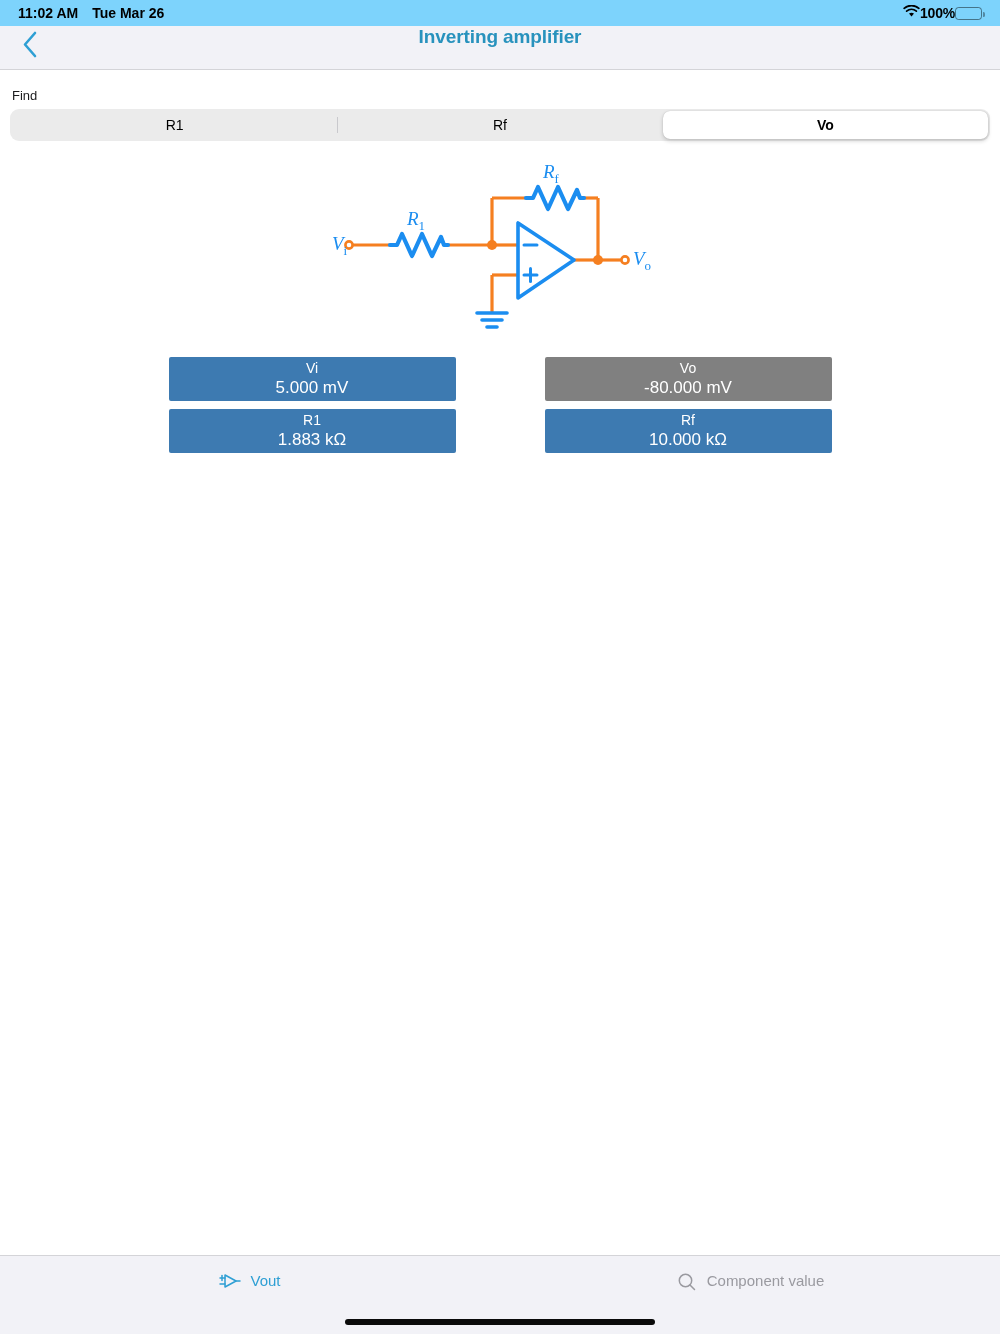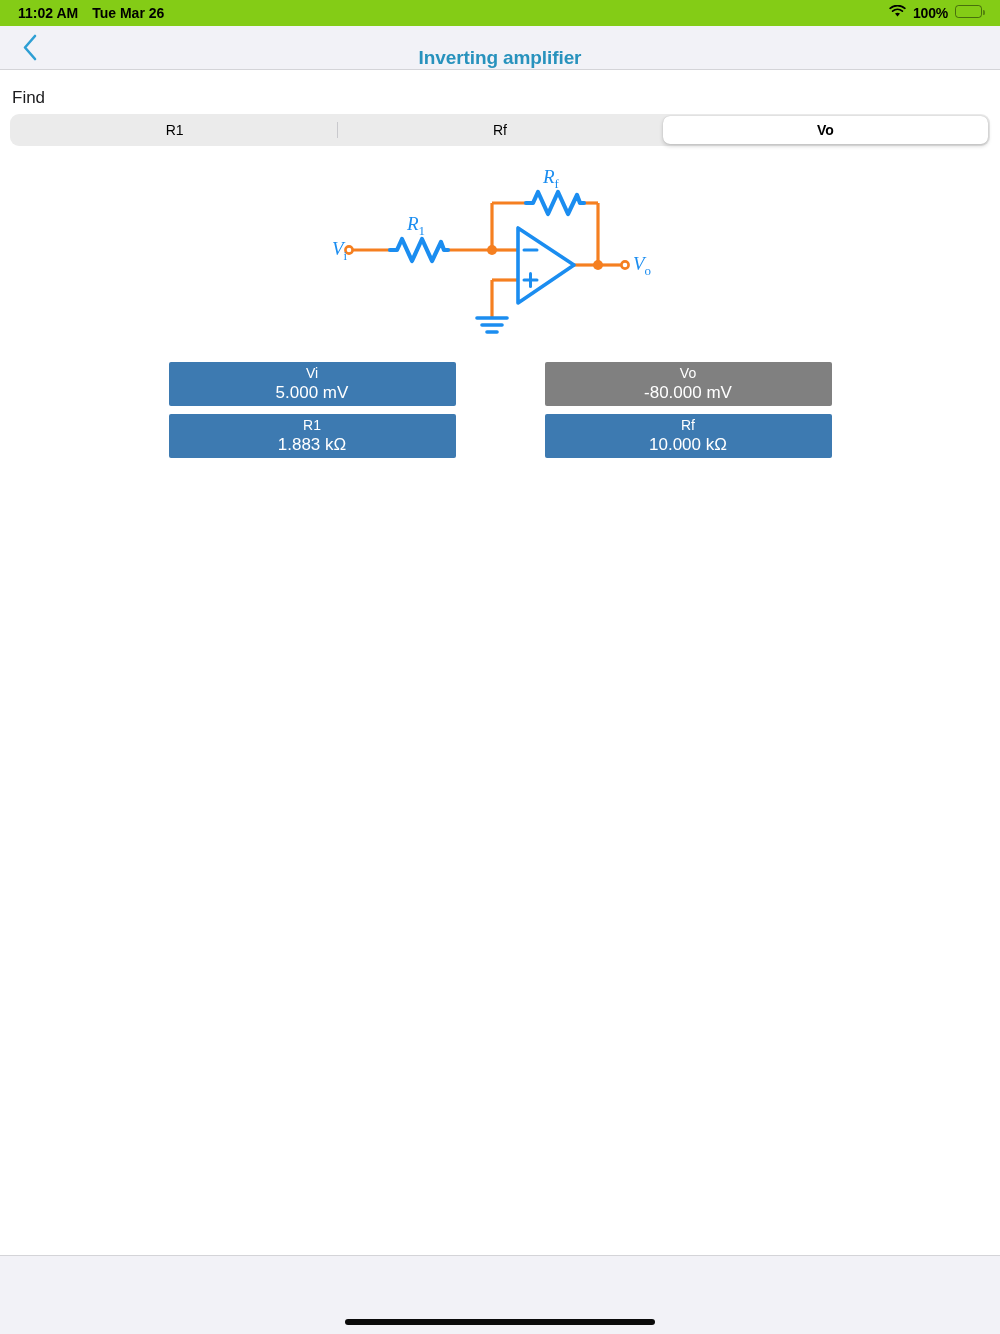"11:02 AM" .status-bar { background: #84cc16 -> #7dd3fc }
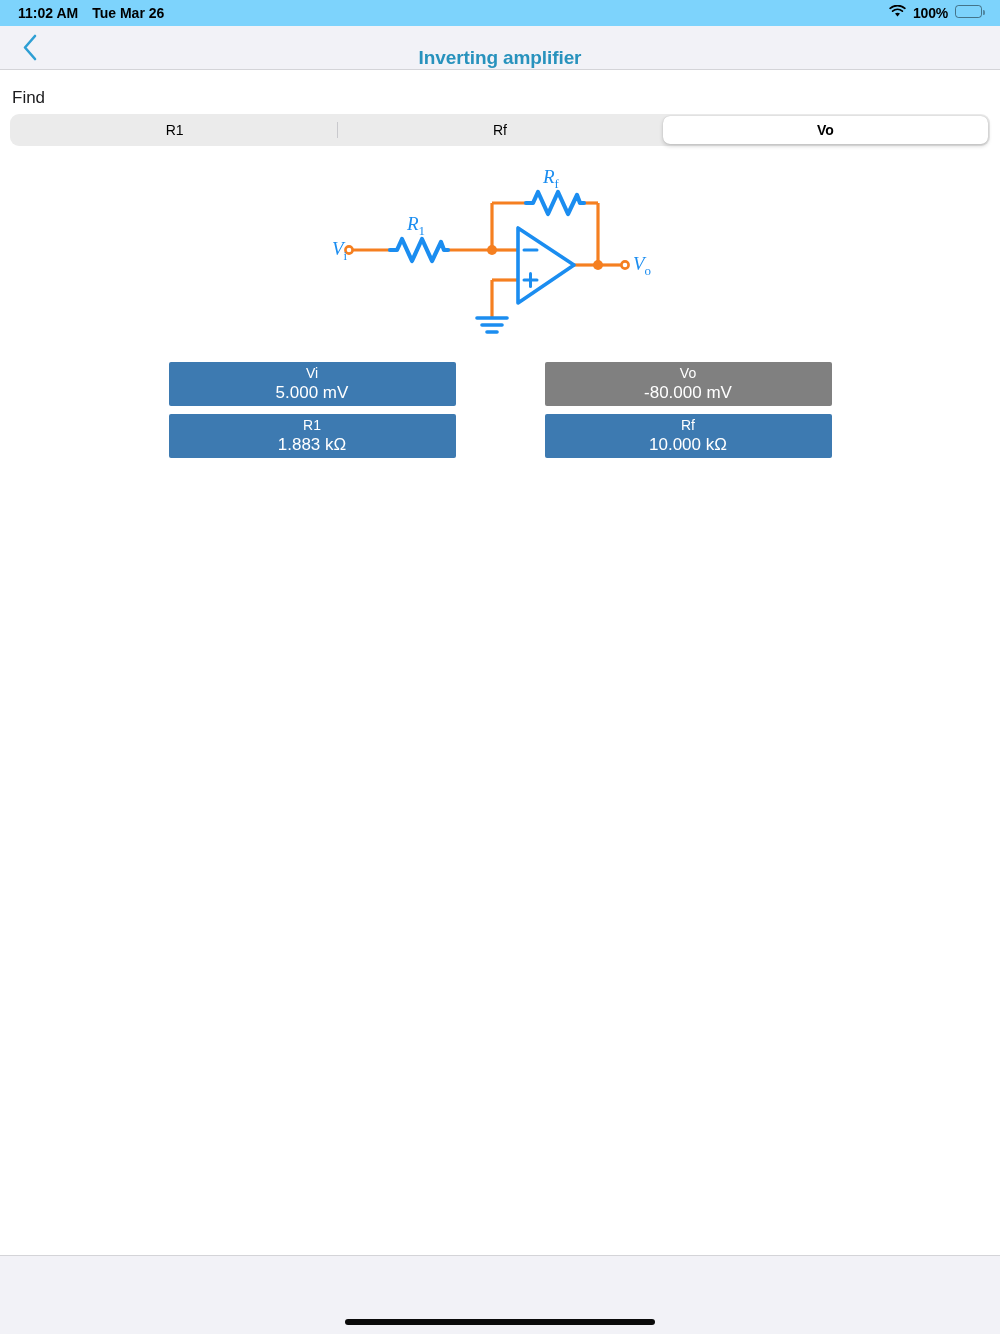"100%" .status-right { align-items: flex-start -> center; gap: 7px -> none }
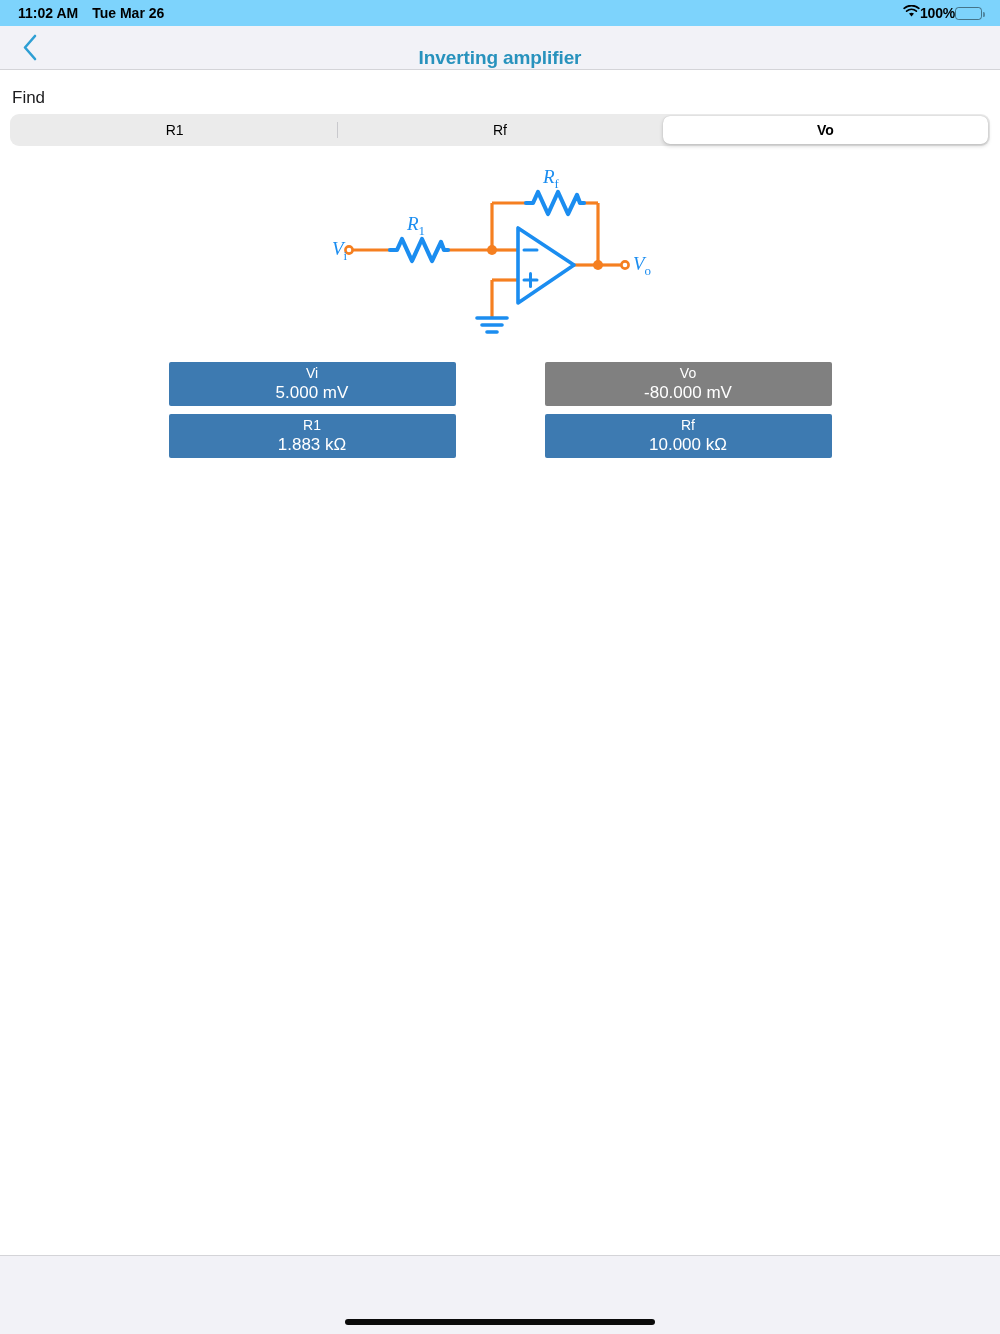"Inverting amplifier" .nav-bar { align-items: flex-end -> flex-start }
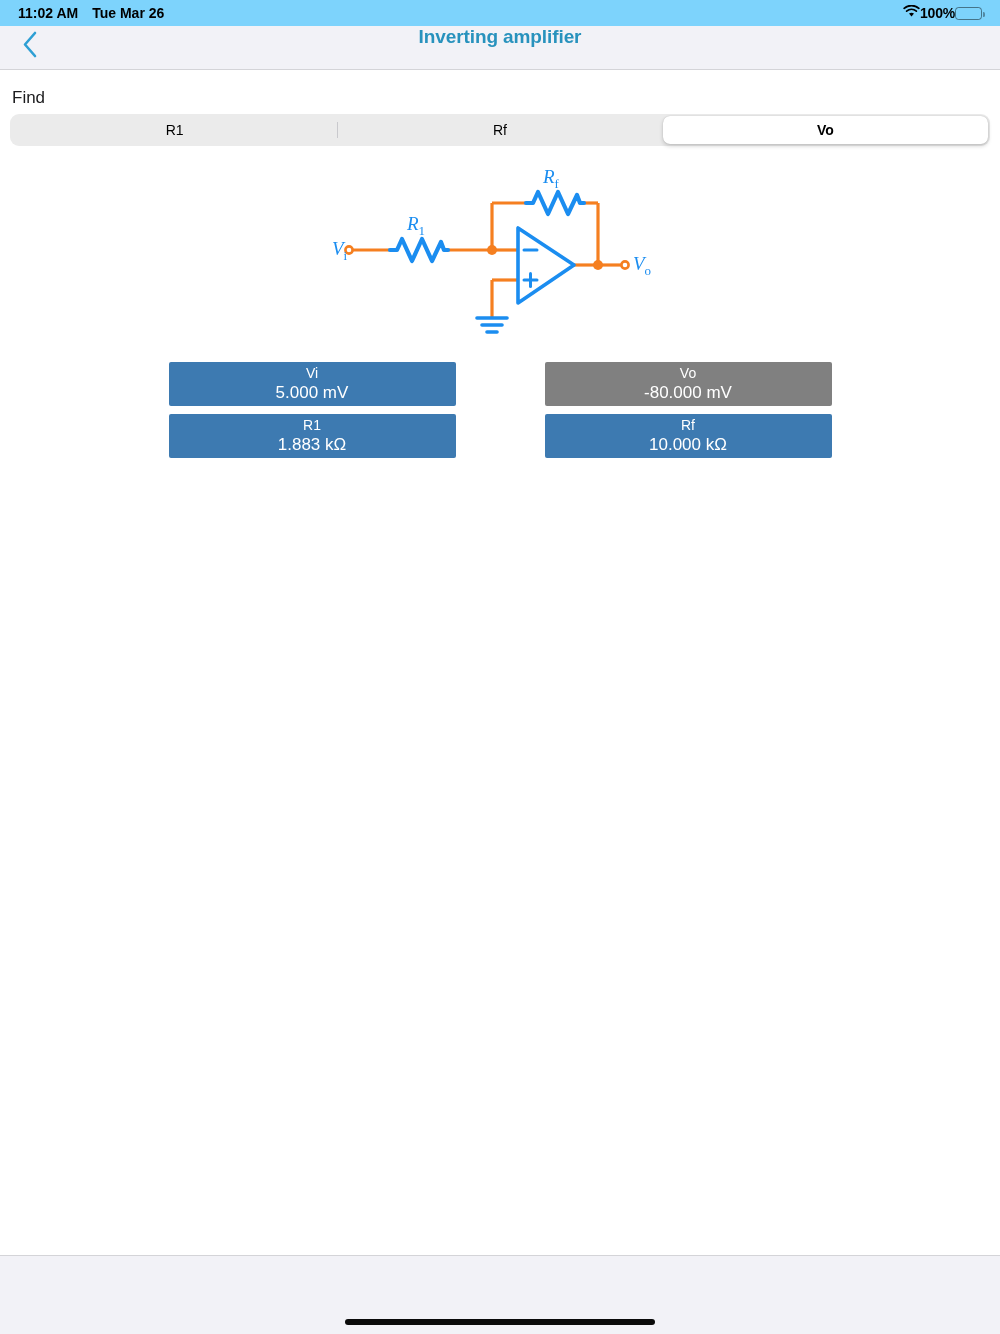"Find" .find-label { font-size: 17px -> 13px }
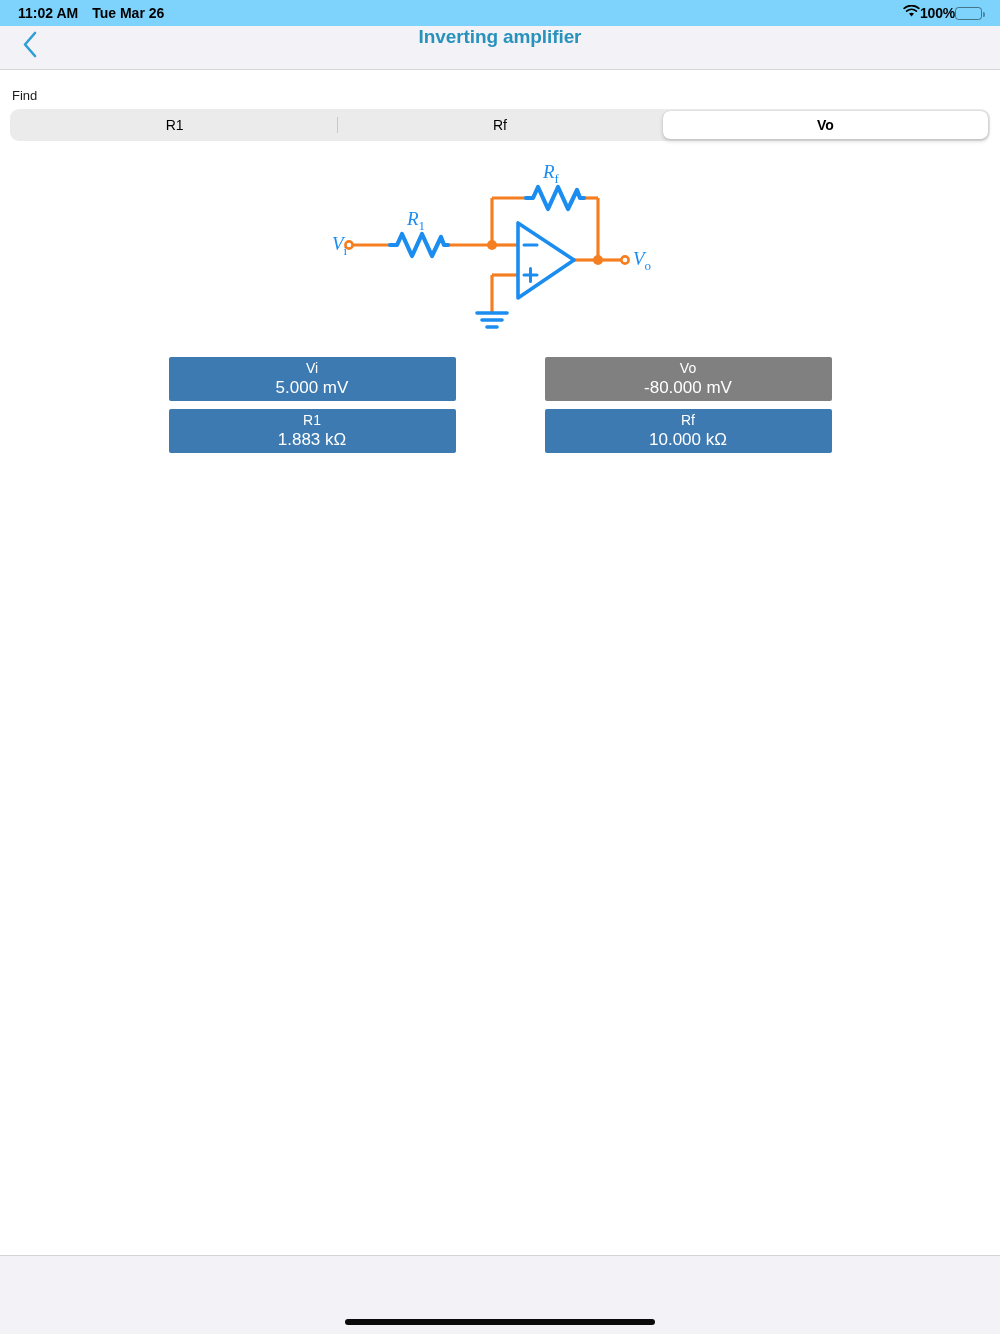"Vout" div.tab-item { html: none -> <div> <span> <svg> <polygon></polygon> <line></line> <line></line> <line></line> <line></line> </svg> </span> <span>Vout</span> </div> }
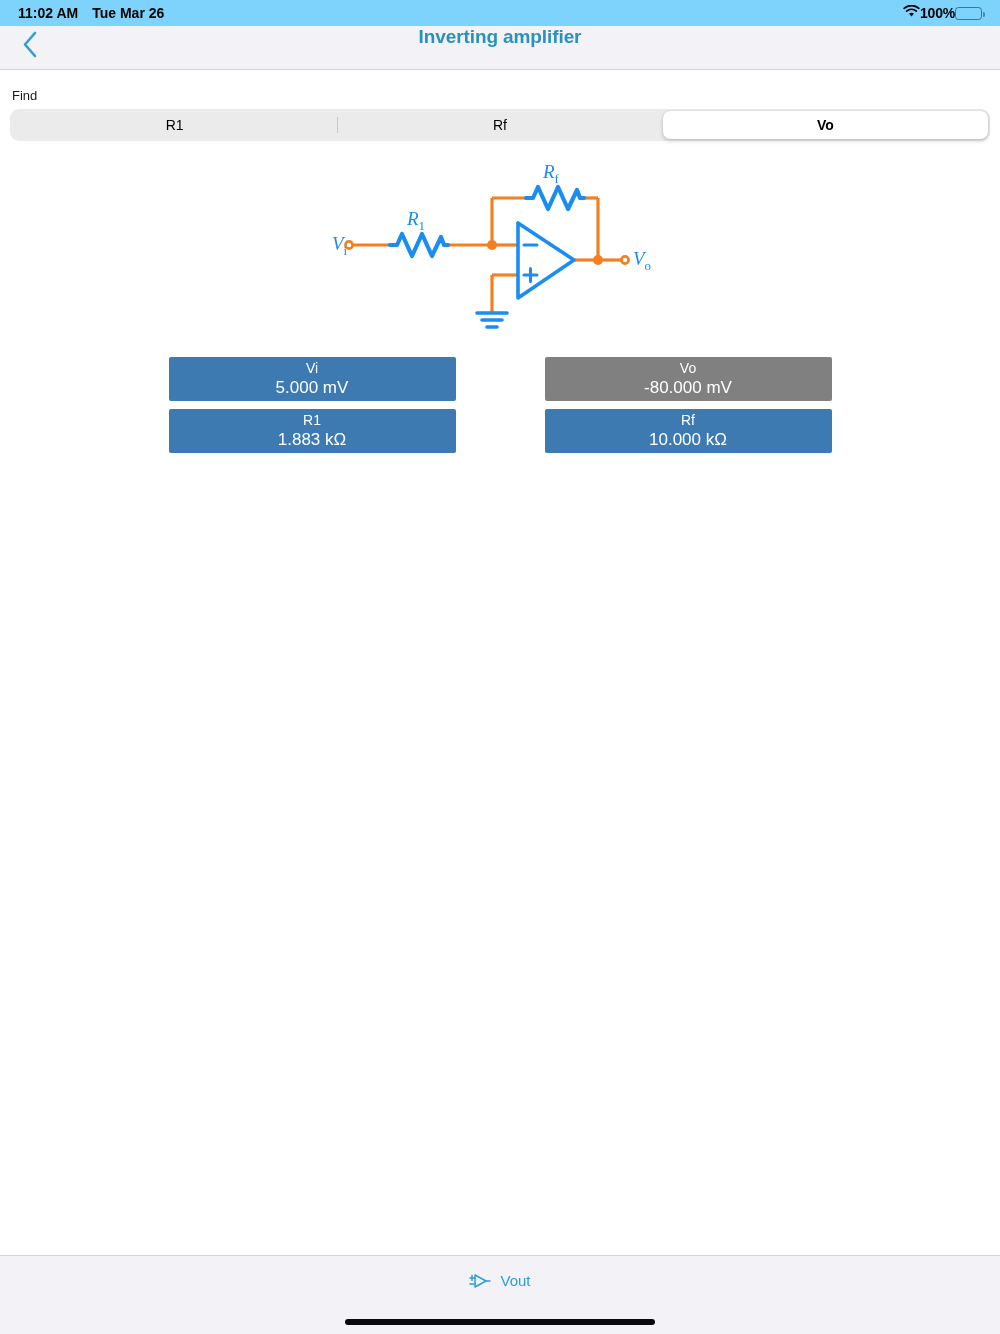"Component value" div.tab-item { html: none -> <div> <span> <svg> <circle></circle> <line></line> </svg> </span> <span>Component value</span> </div> }
